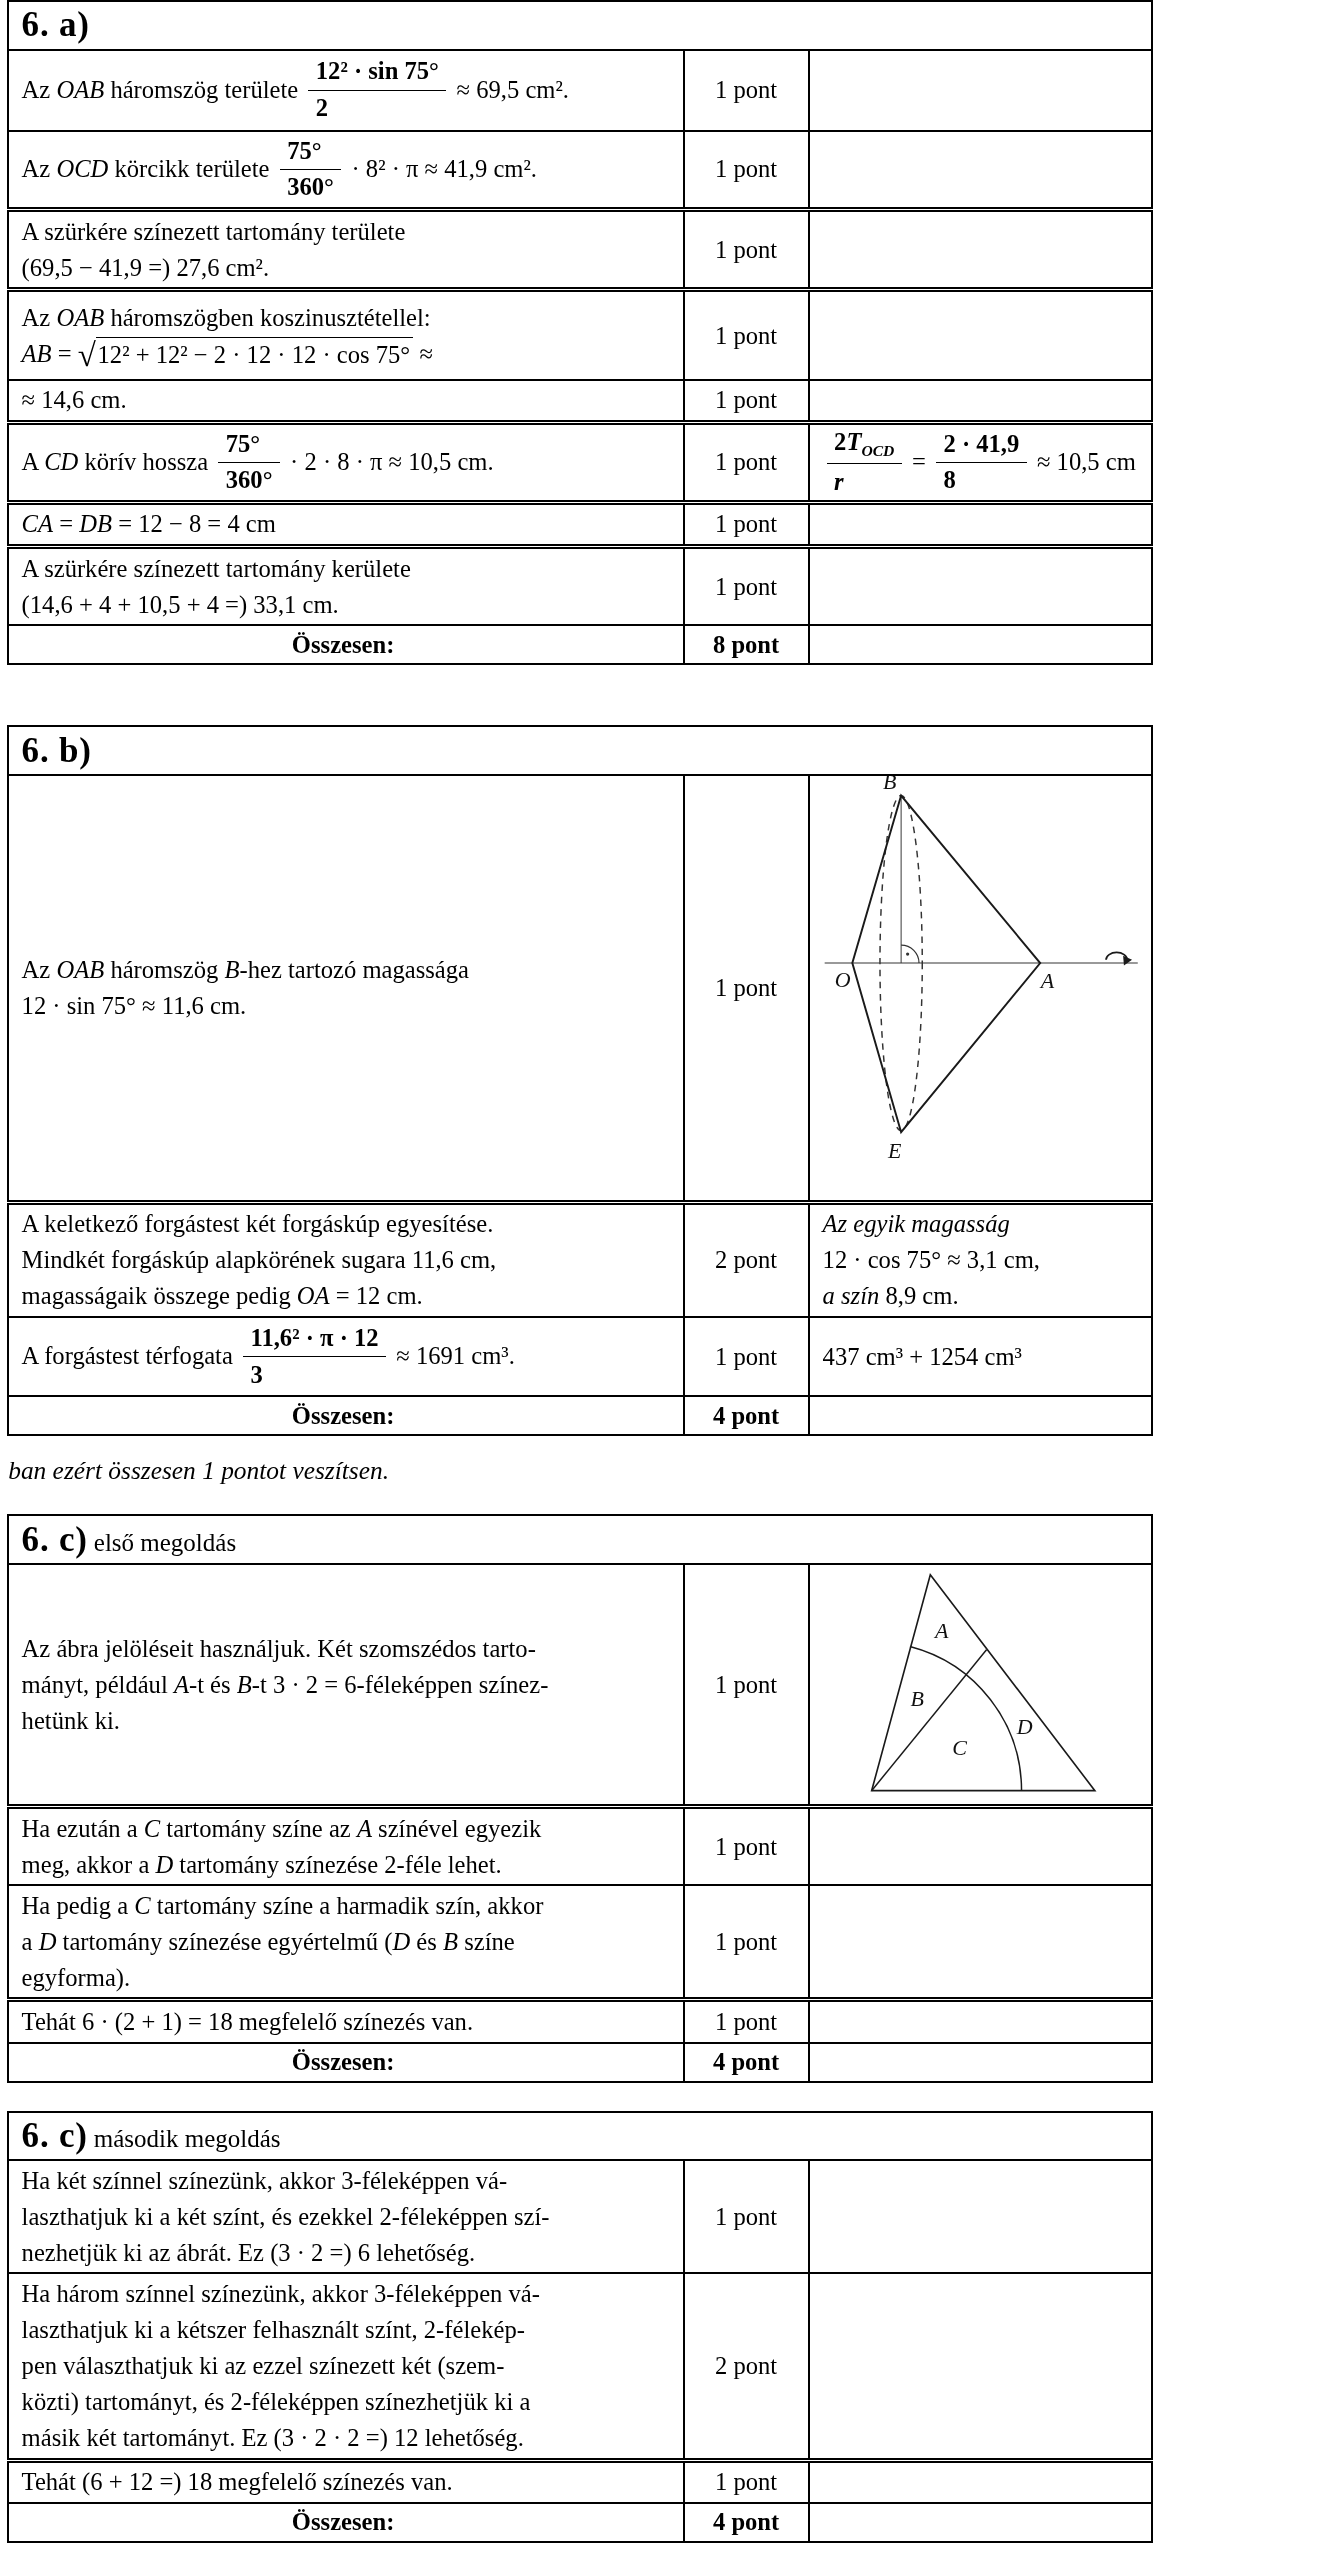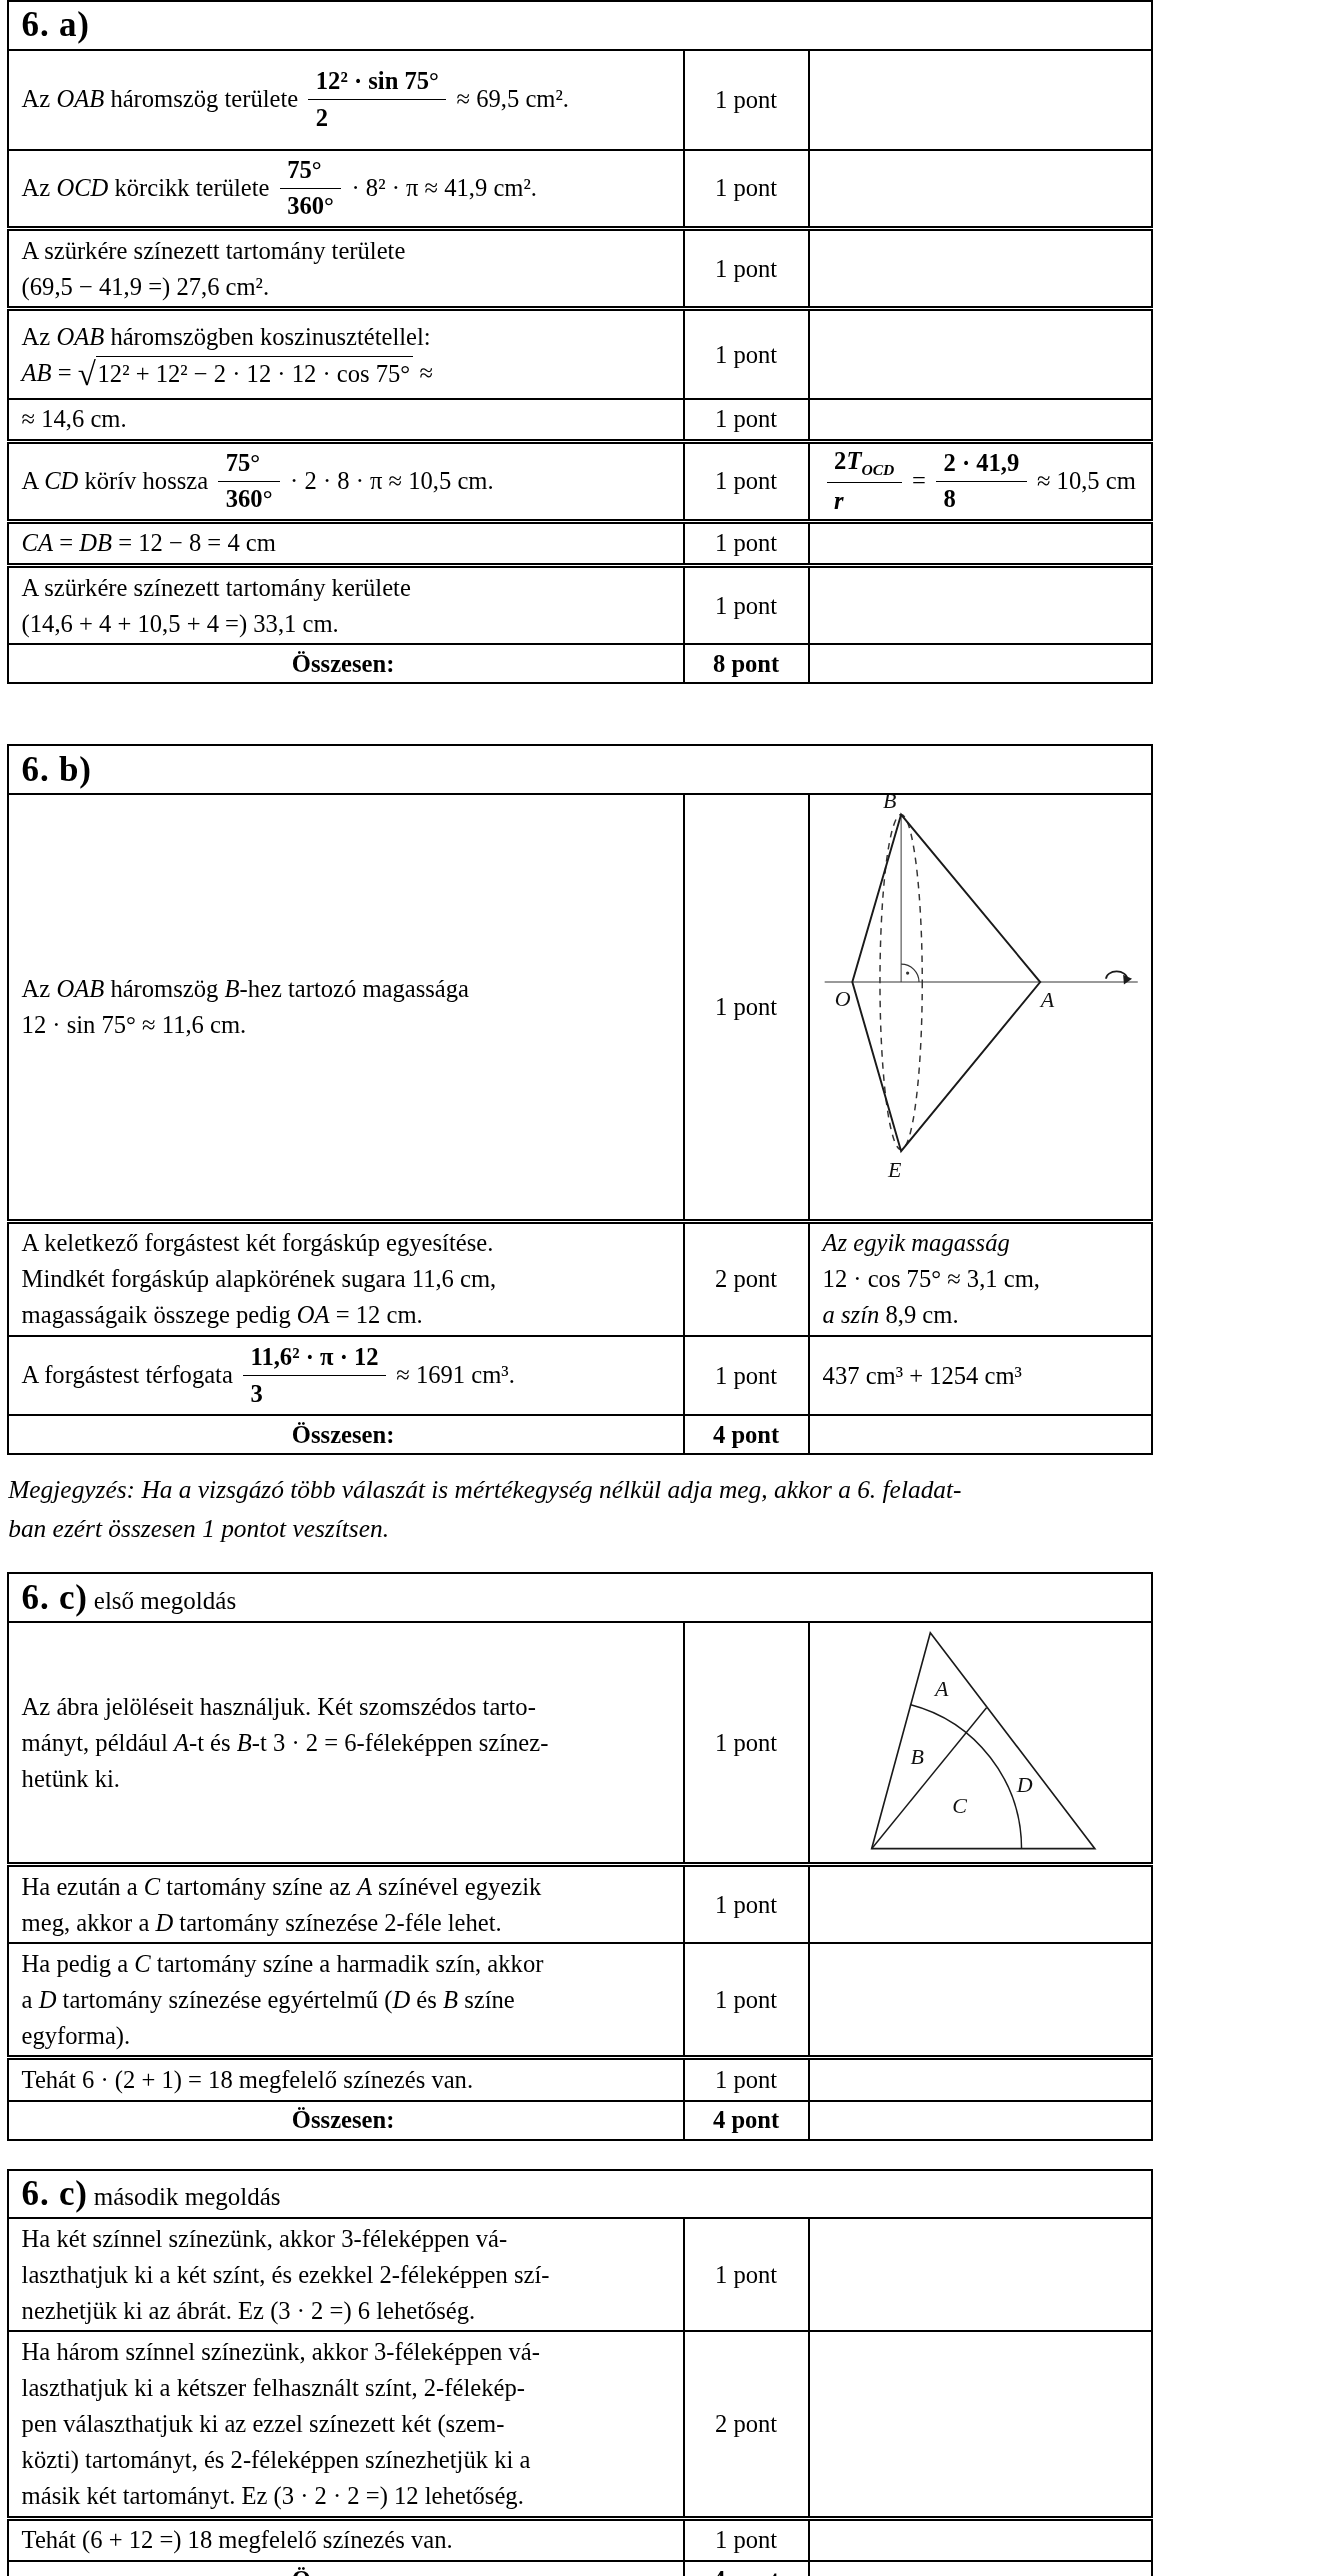"Az OAB háromszög területe" tr { height: 100px -> 81px }
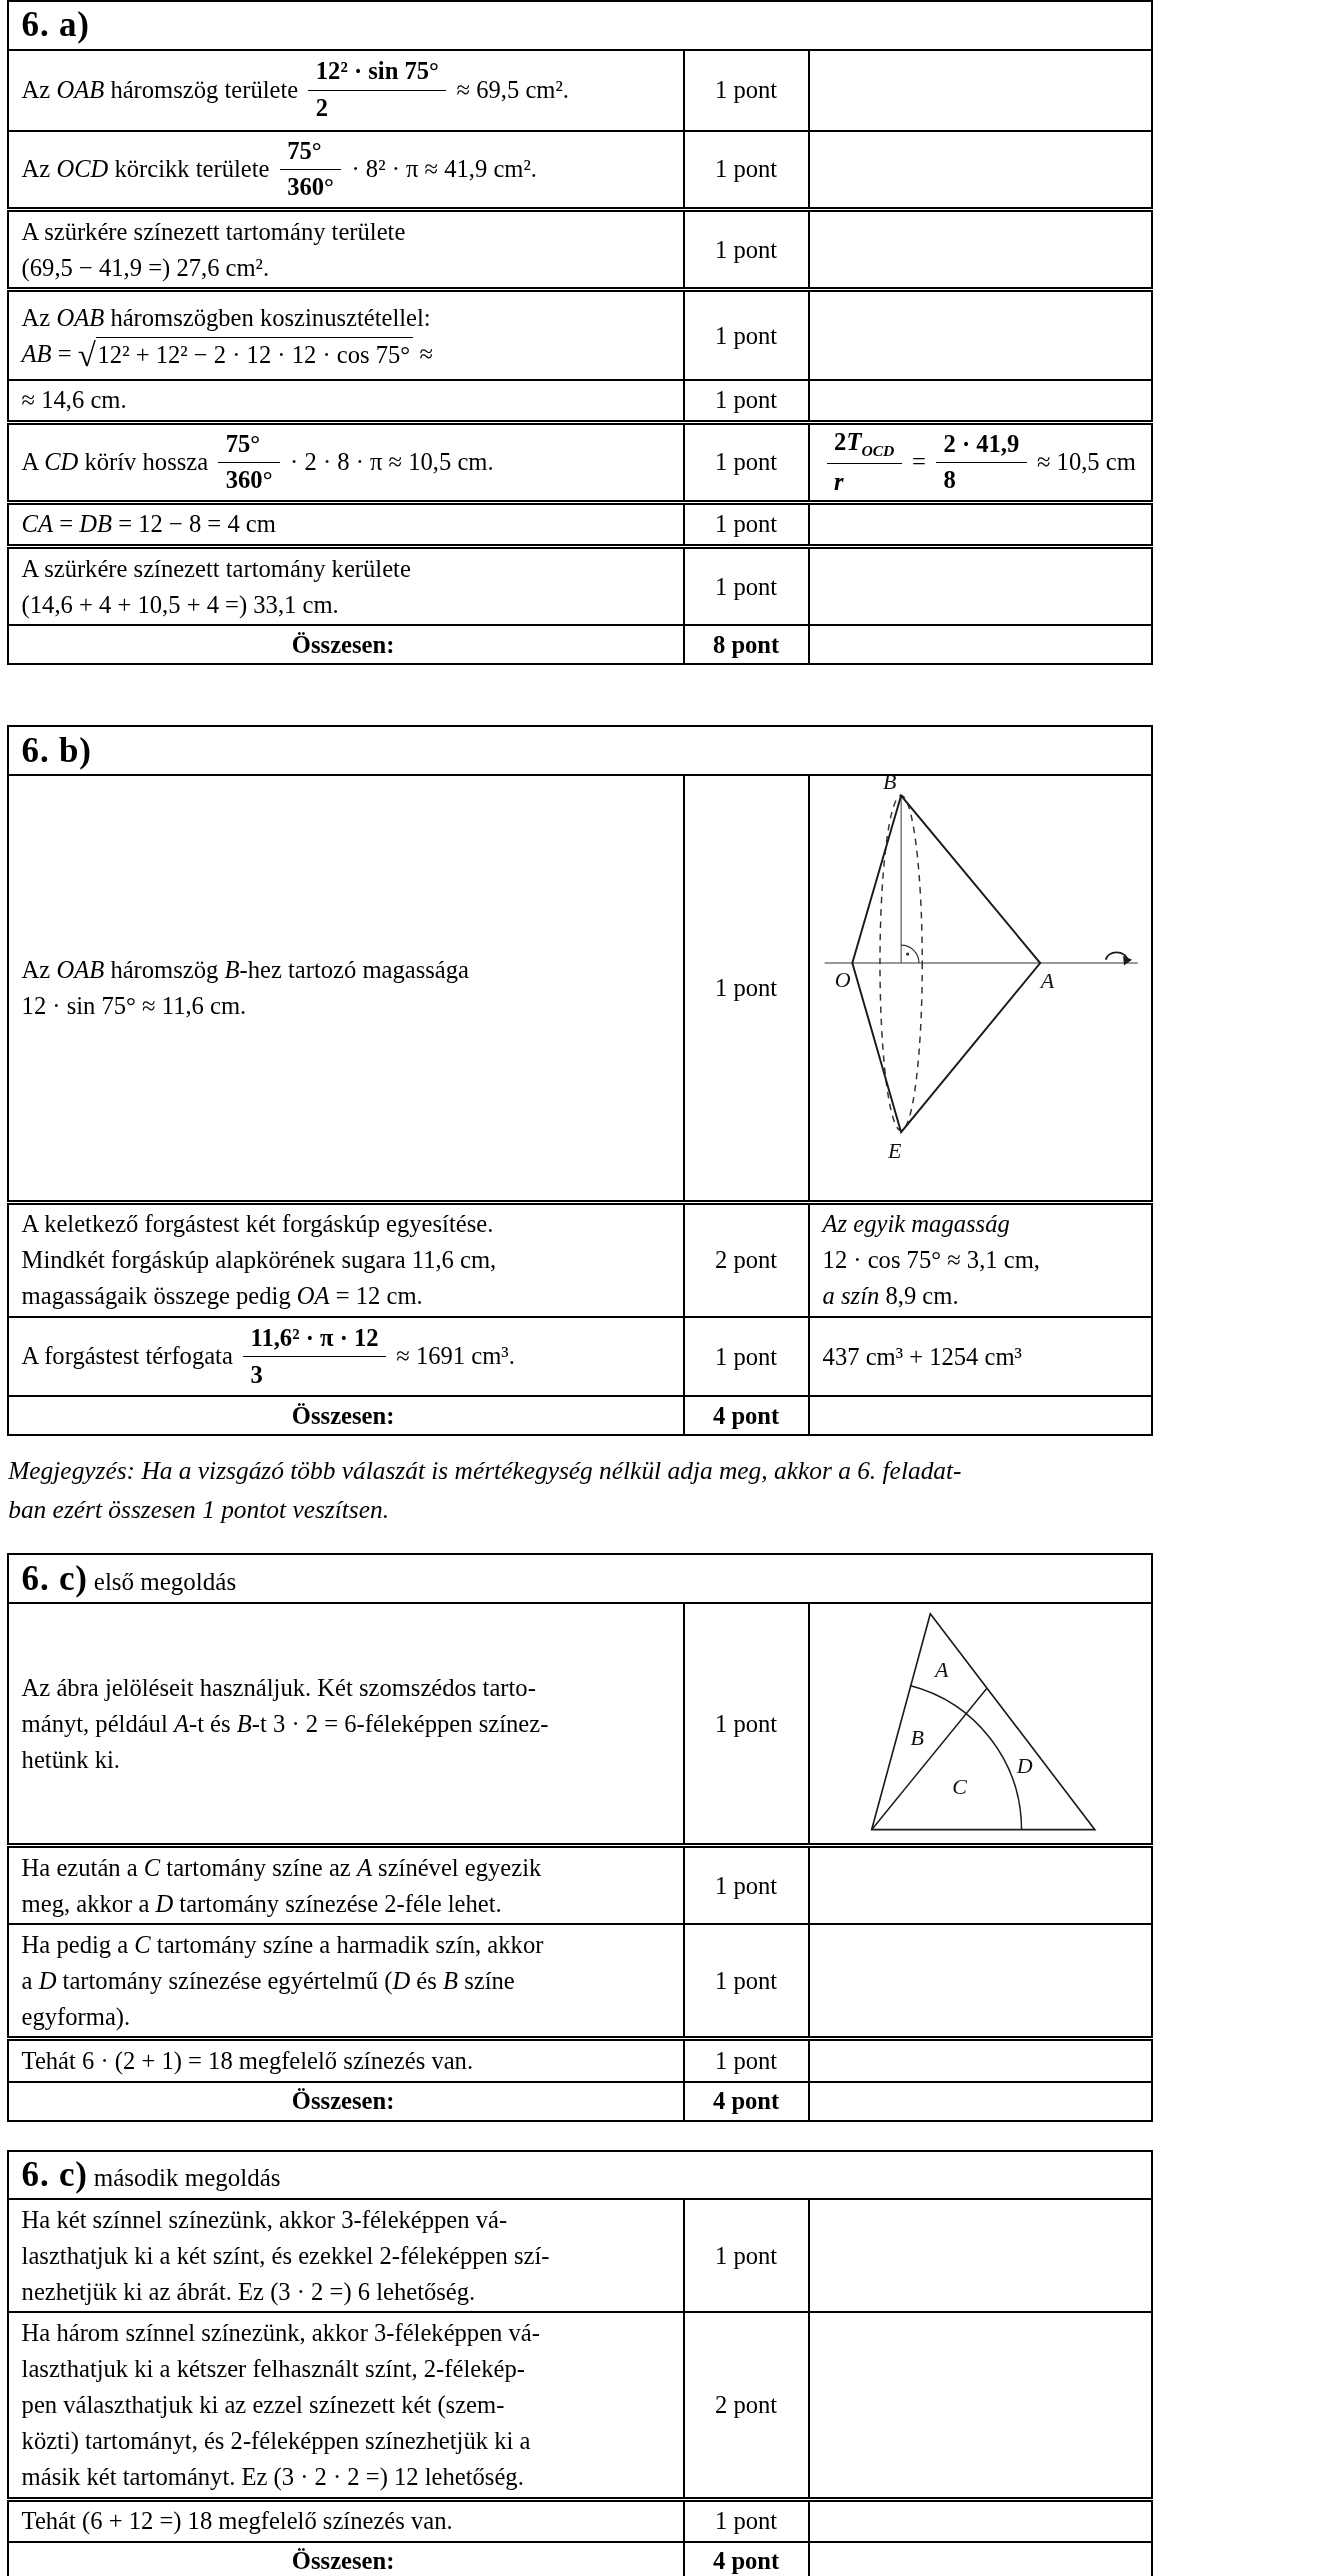"Megjegyzés: Ha a vizsgázó több" span.nl { html: <span>Megjegyzés: Ha a vizsgázó több válaszát is mértékegység nélkül adja meg, akkor a 6. feladat-</span> -> none }
